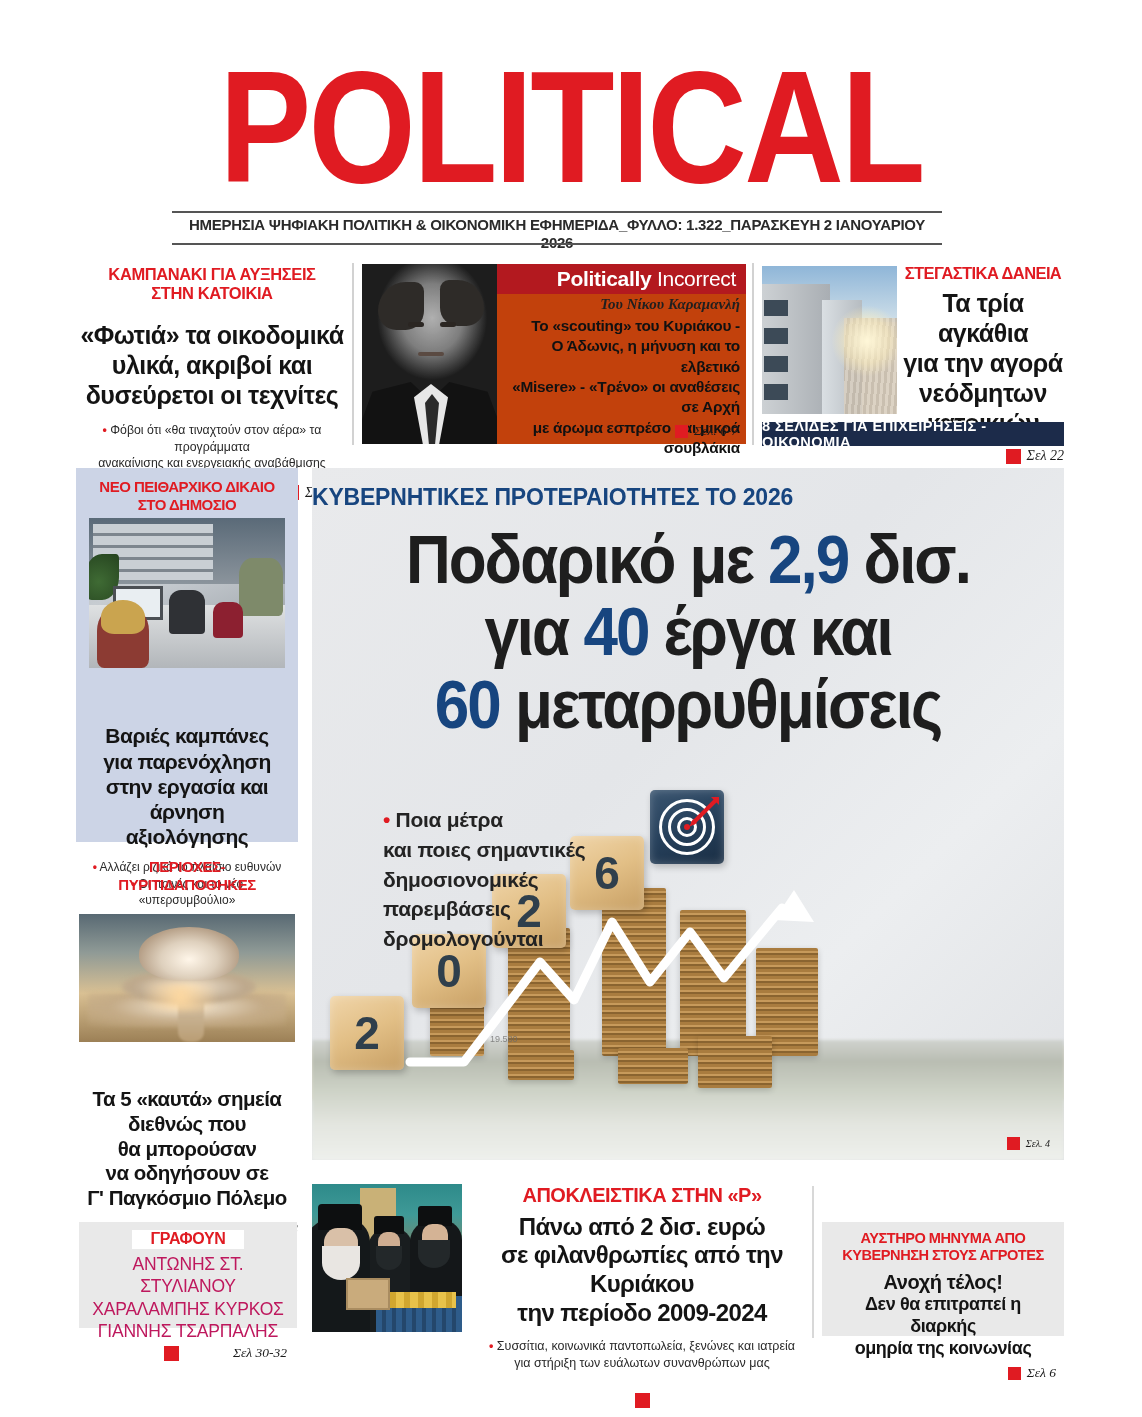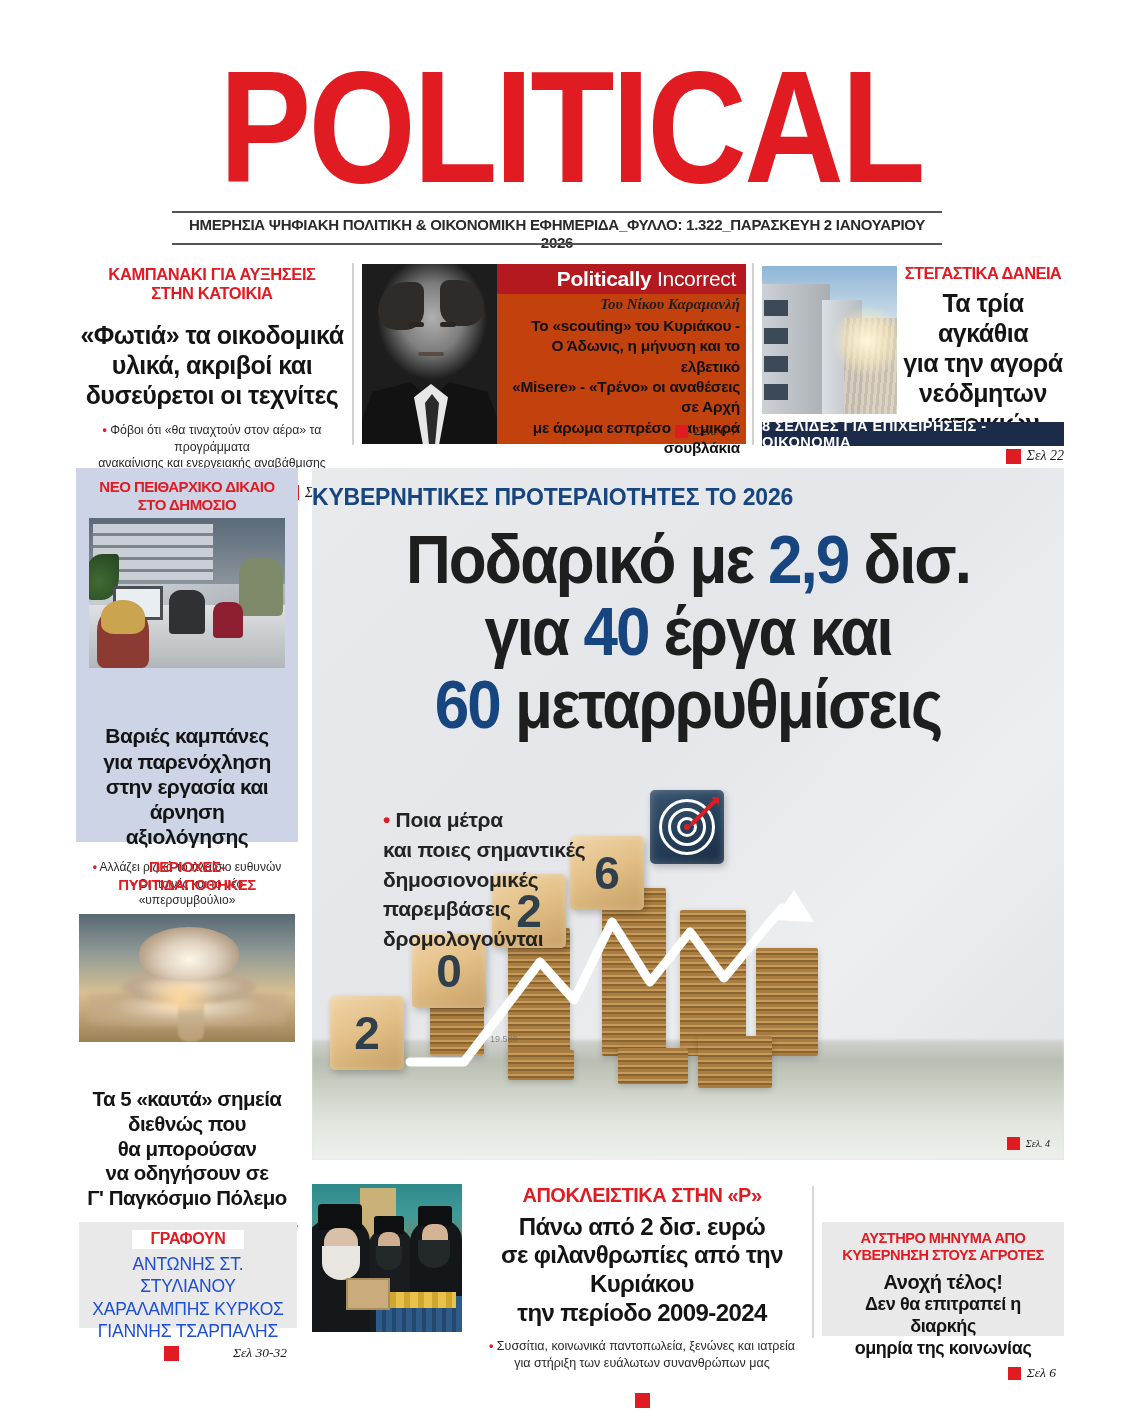"ΑΝΤΩΝΗΣ ΣΤ. ΣΤΥΛΙΑΝΟΥ" .sb3 .names { color: #1d4ed8 -> #be185d }
